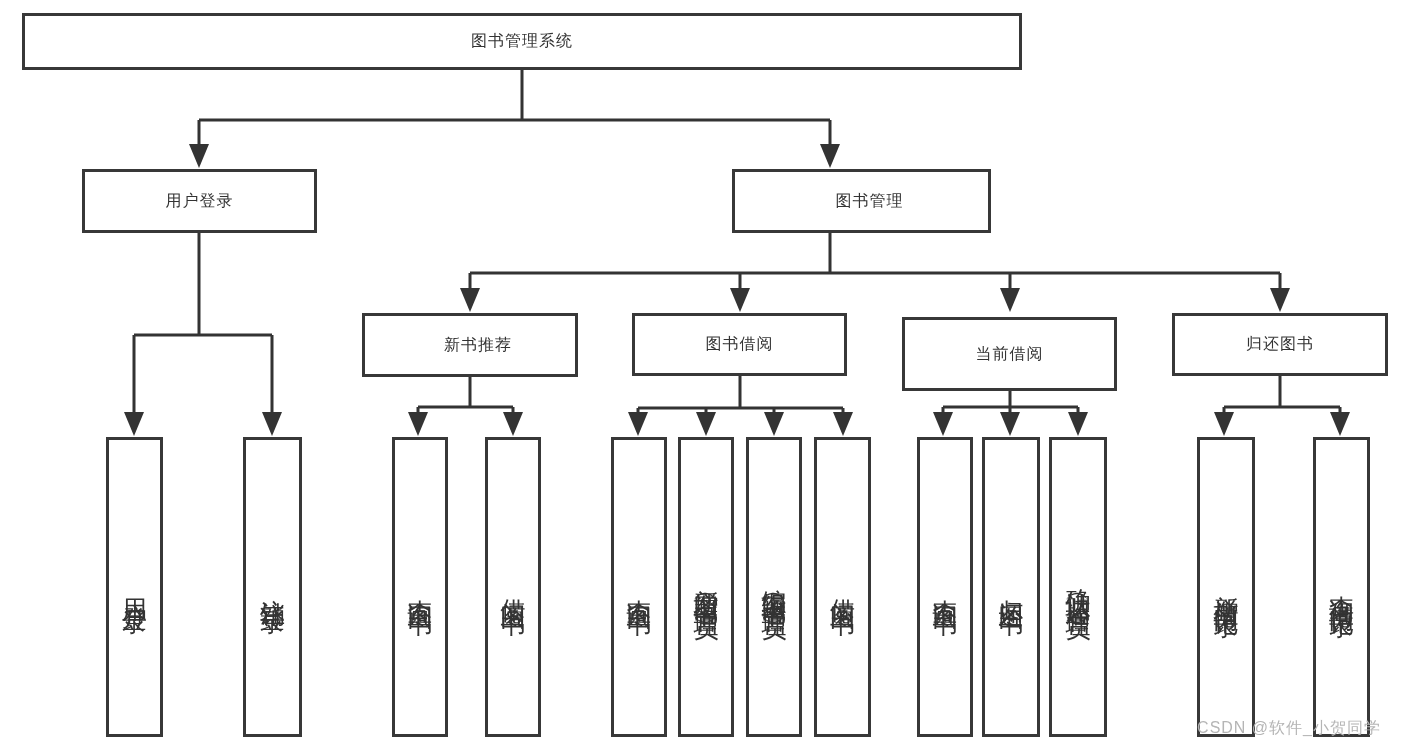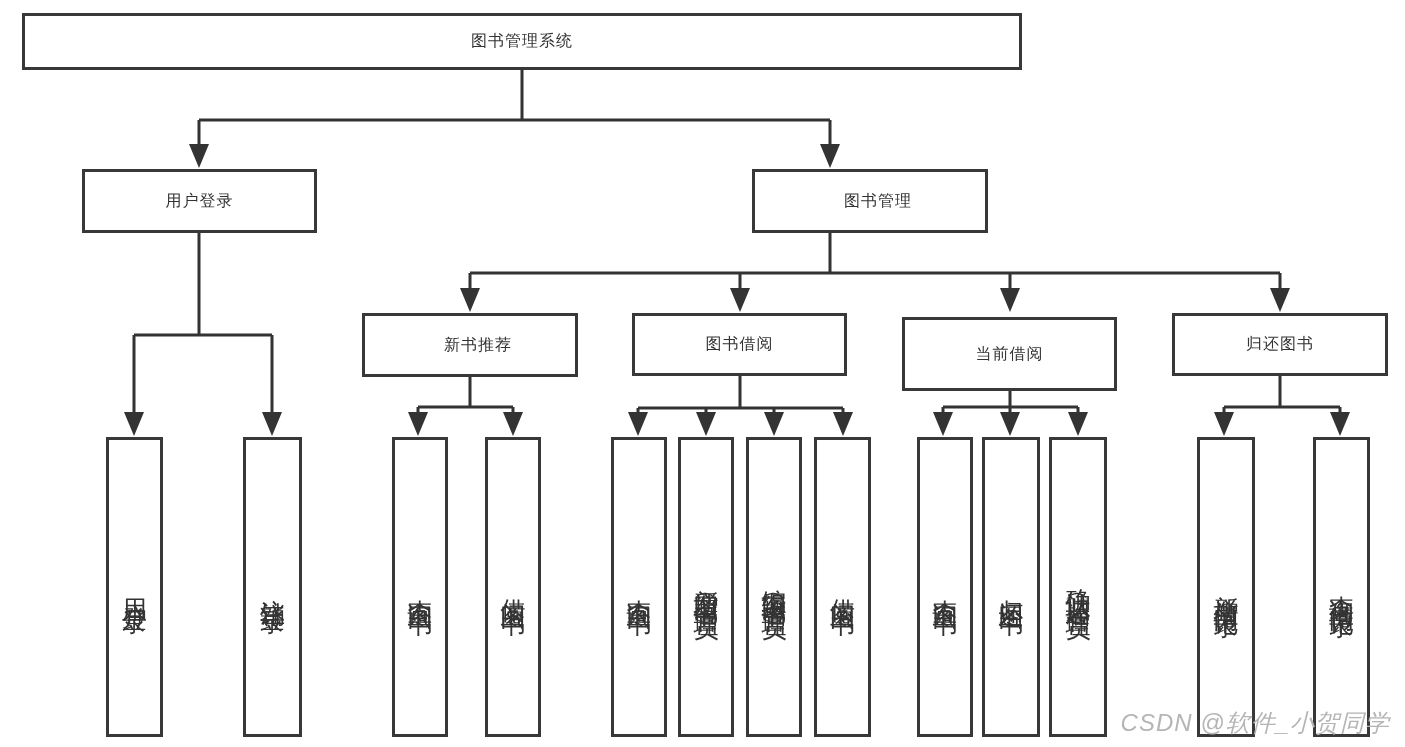"图书管理" div.node { left: 752px -> 732px; width: 236px -> 259px }
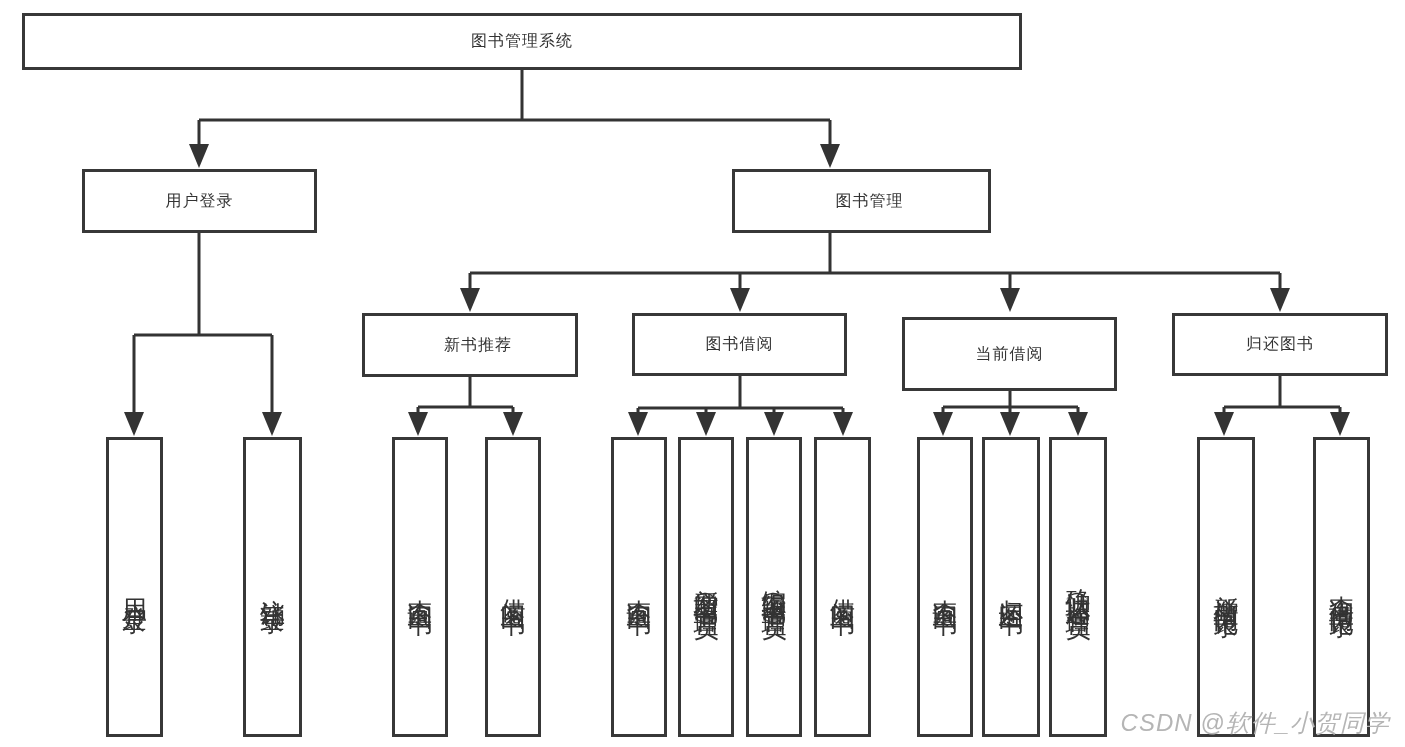"CSDN @软件_小贺同学" .watermark { font-size: 24px -> 16px; font-style: italic -> none; right: 15px -> 24px }
